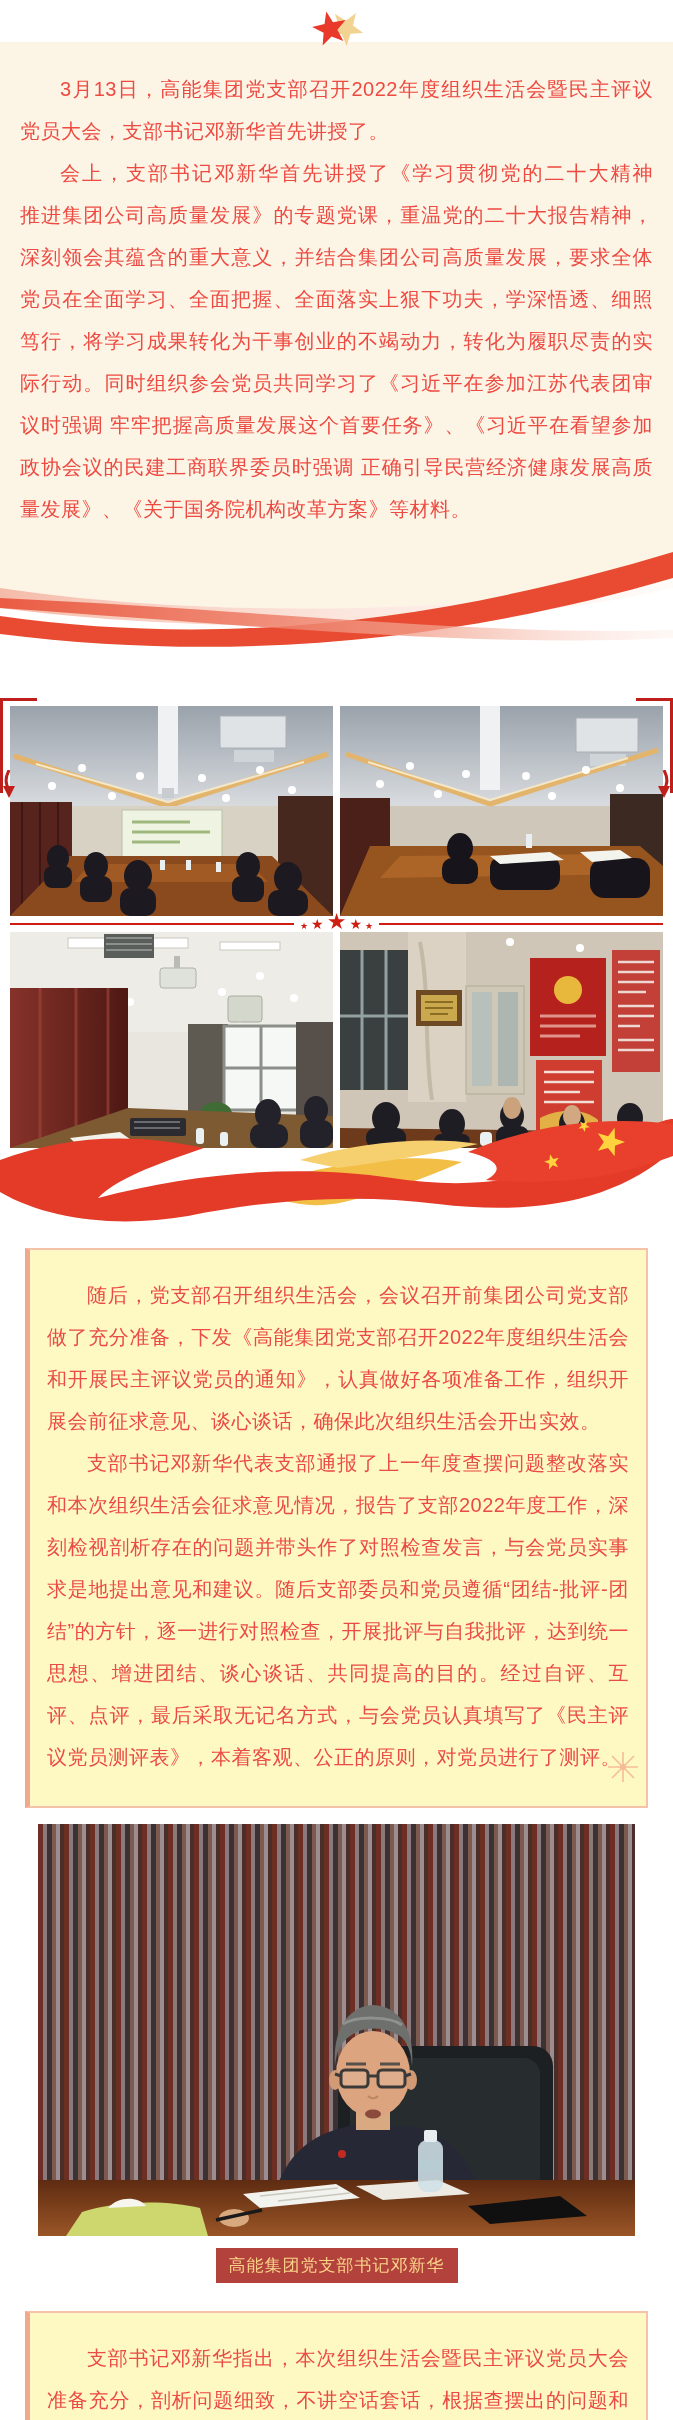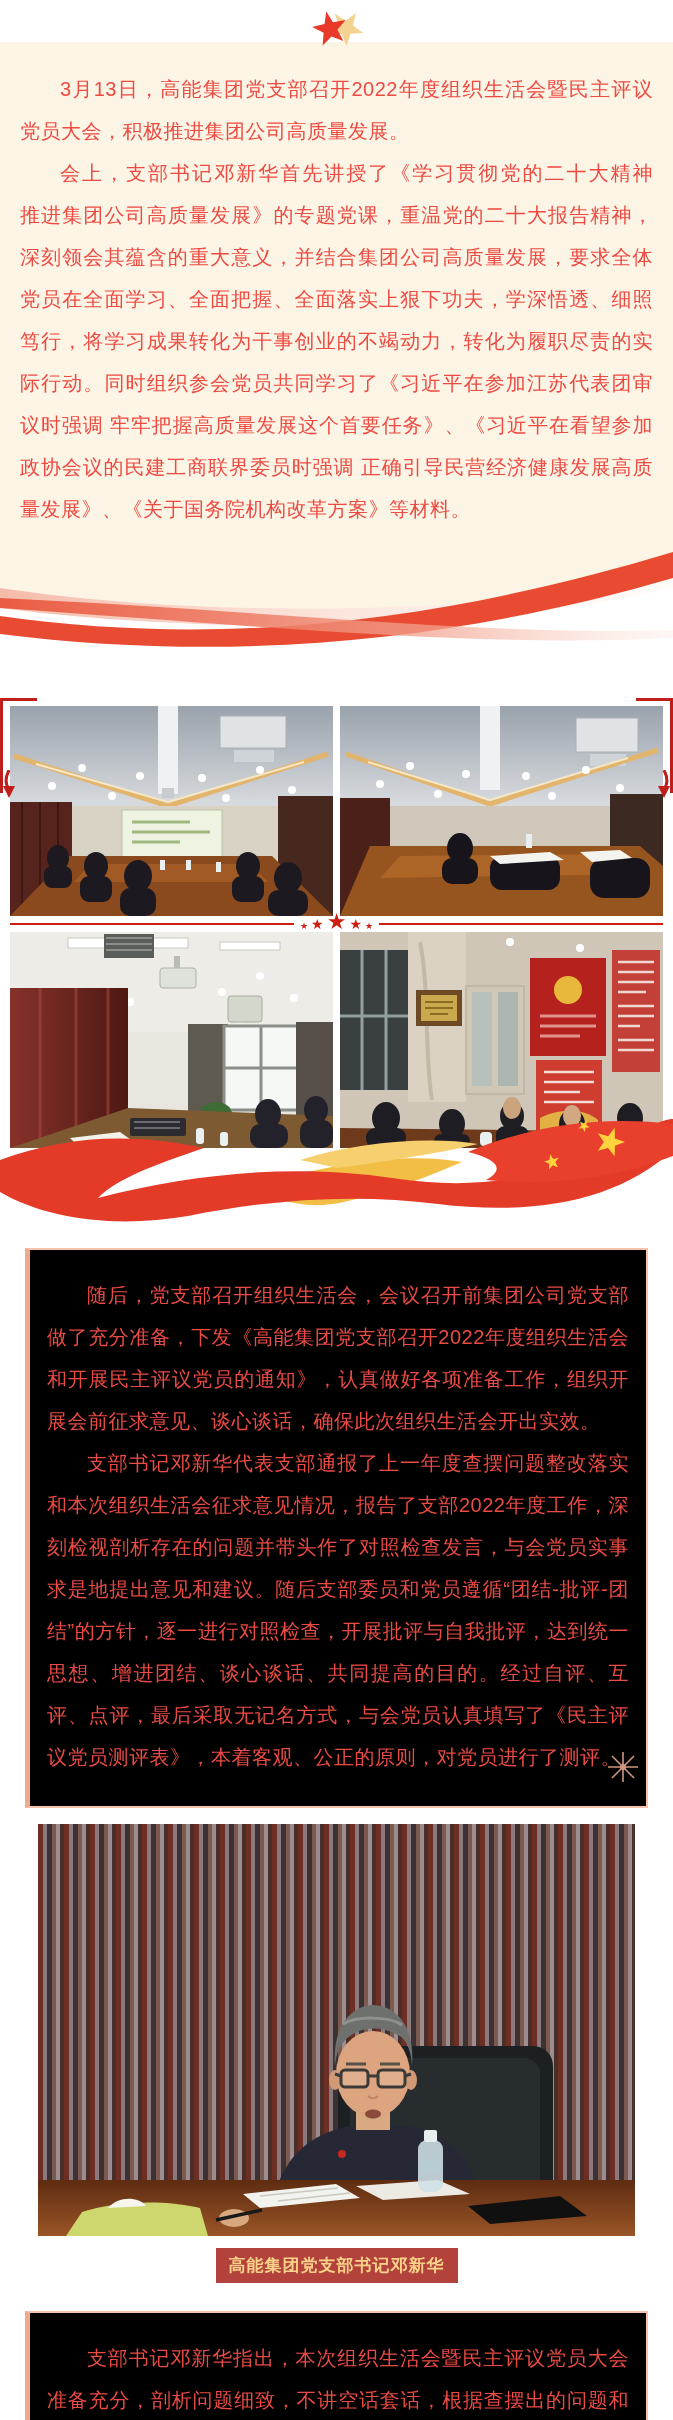"3月13日，高能集团党支部召开2022年度组织生活会暨民主评议党员大会，积极推进" p.para { text: 积极推进集团公司高质量发展 -> 支部书记邓新华首先讲授了 }
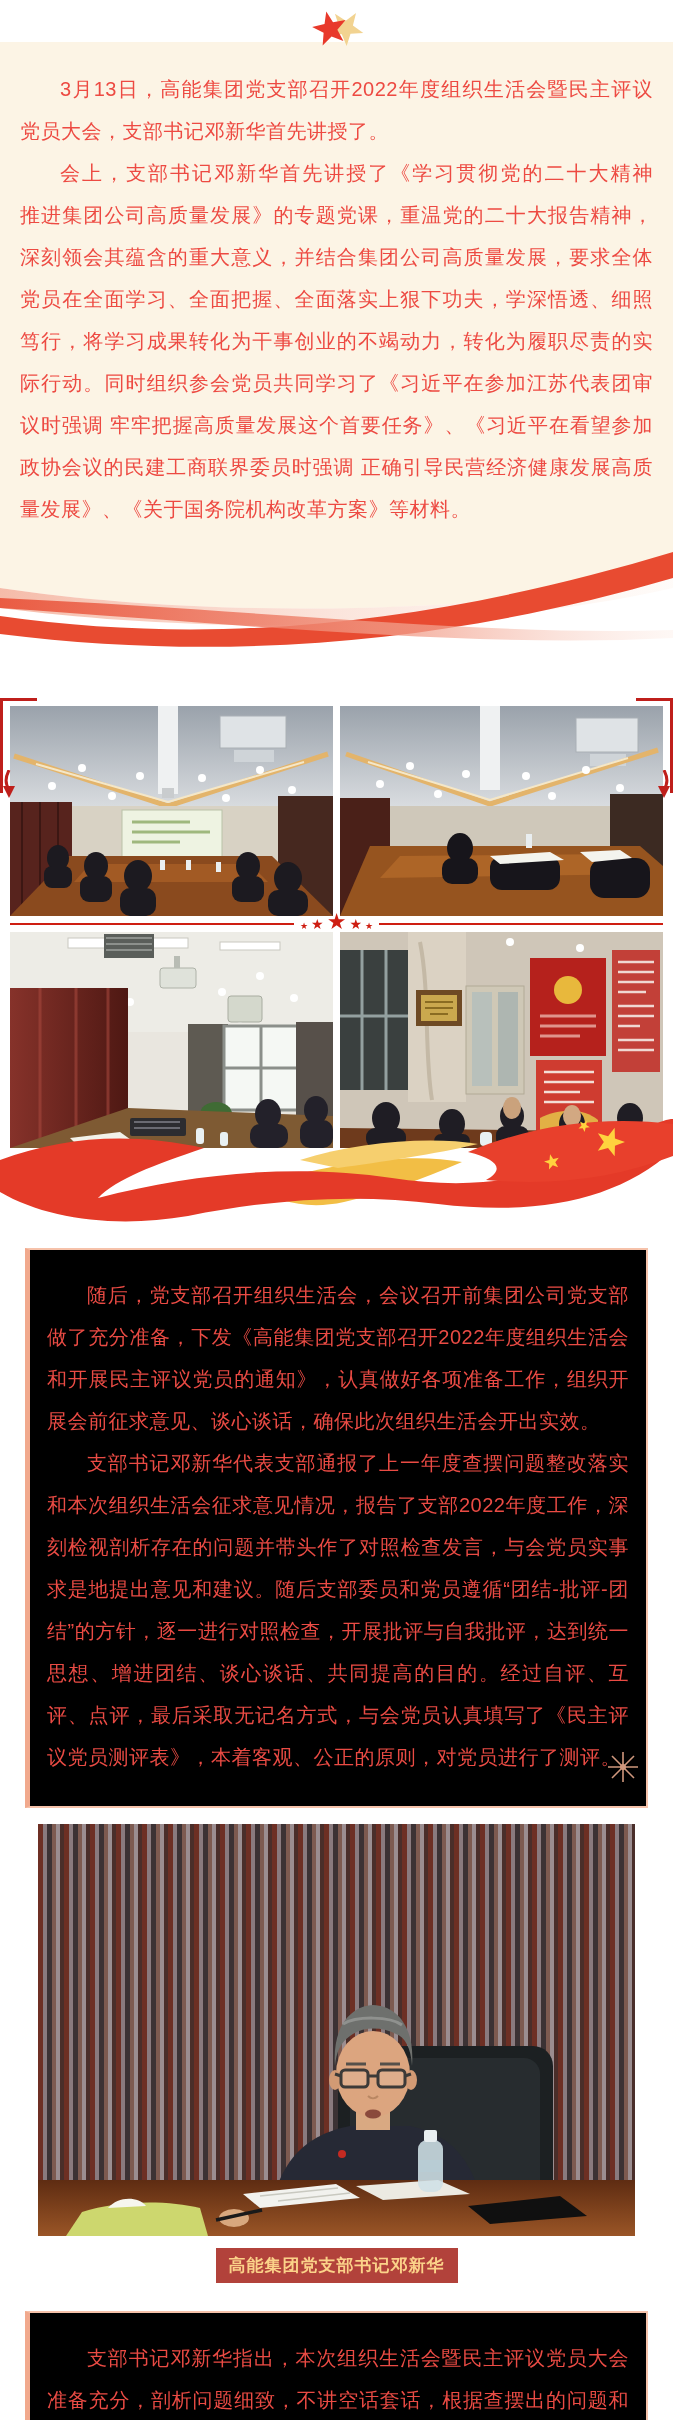"随后，党支部召开组织生活会，会议召开前集团公司党支部做了充分准备，下发《高能集团" .textbox { background: #000000 -> #fef9c3 }
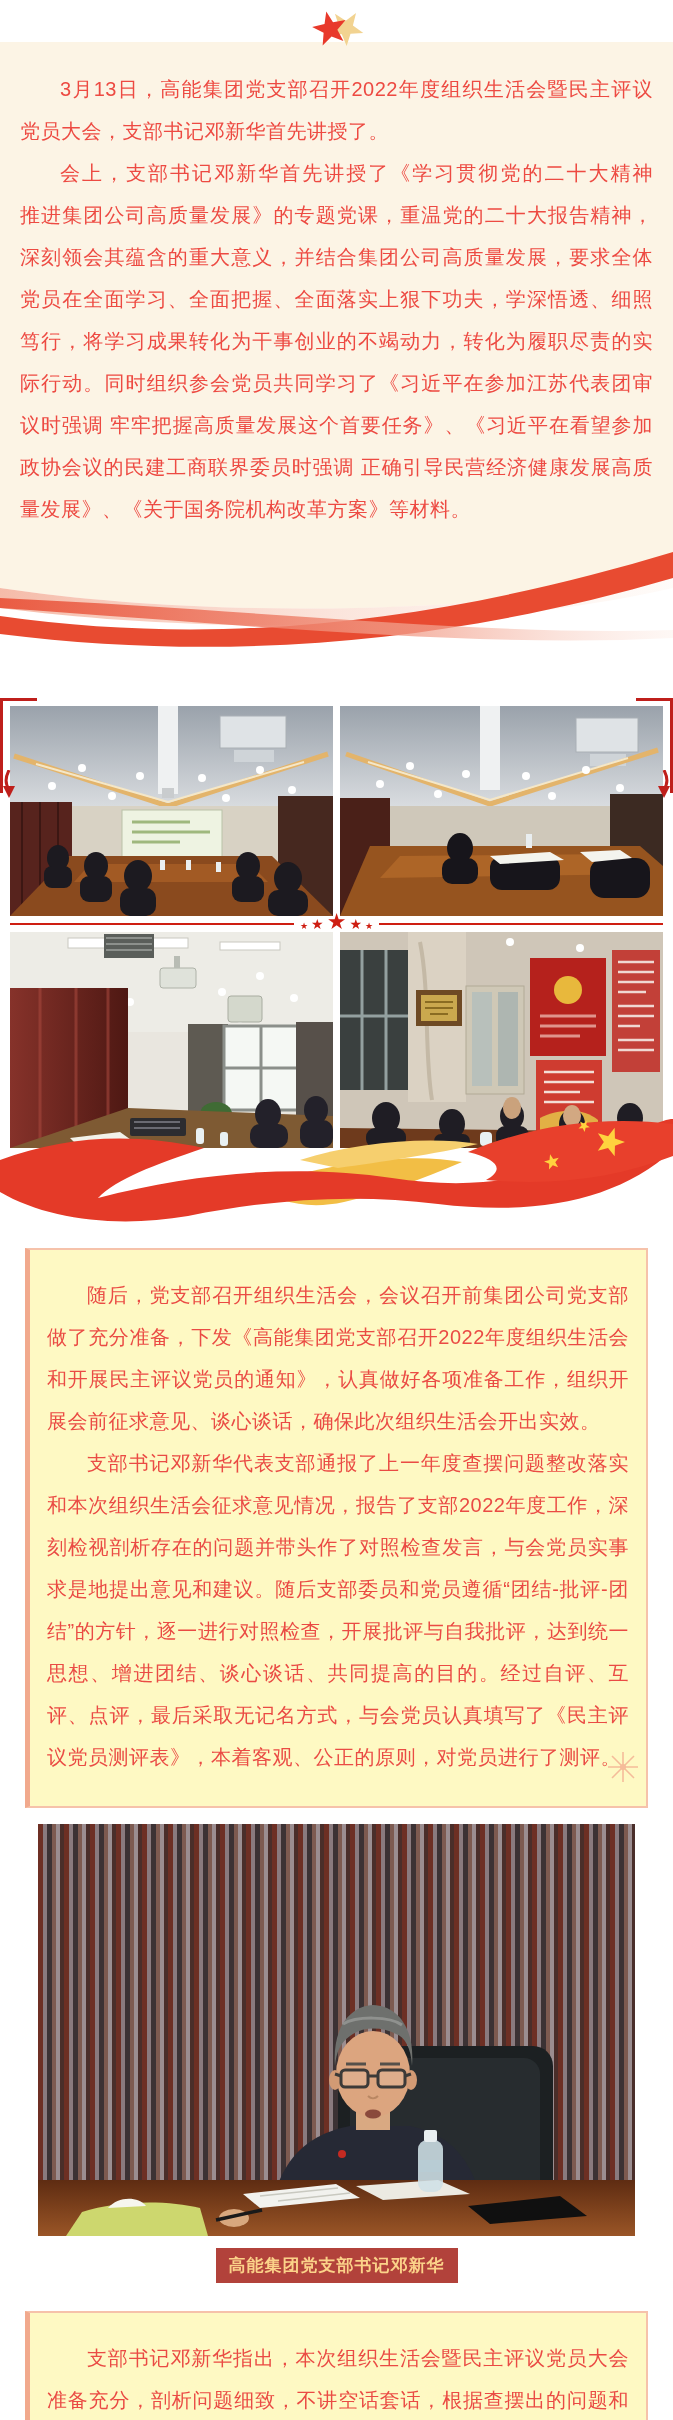"高能集团党支部书记邓新华" .caption-badge { font-weight: bold -> normal }
